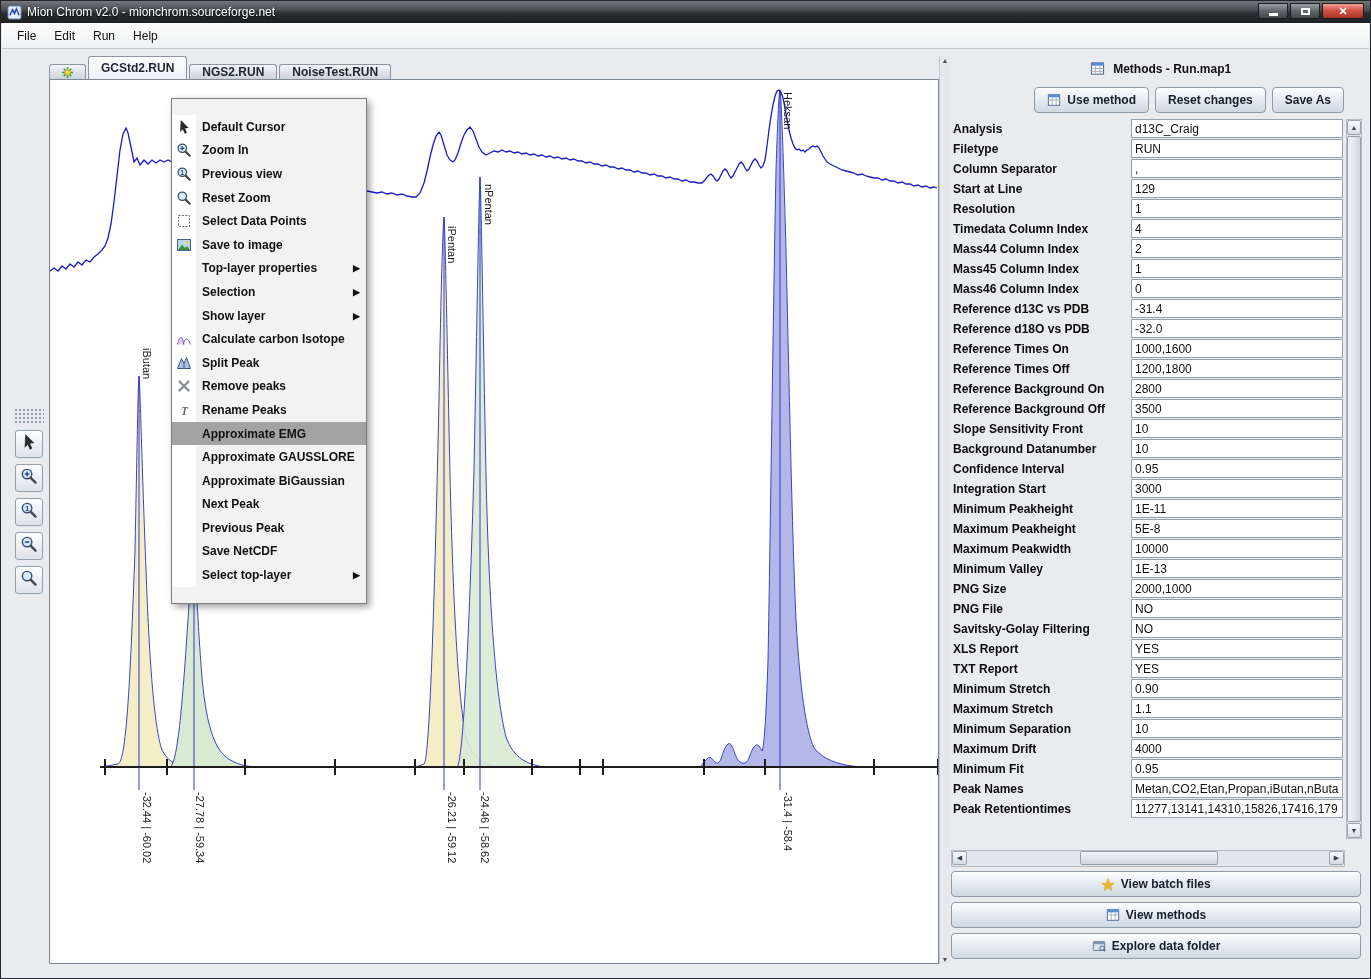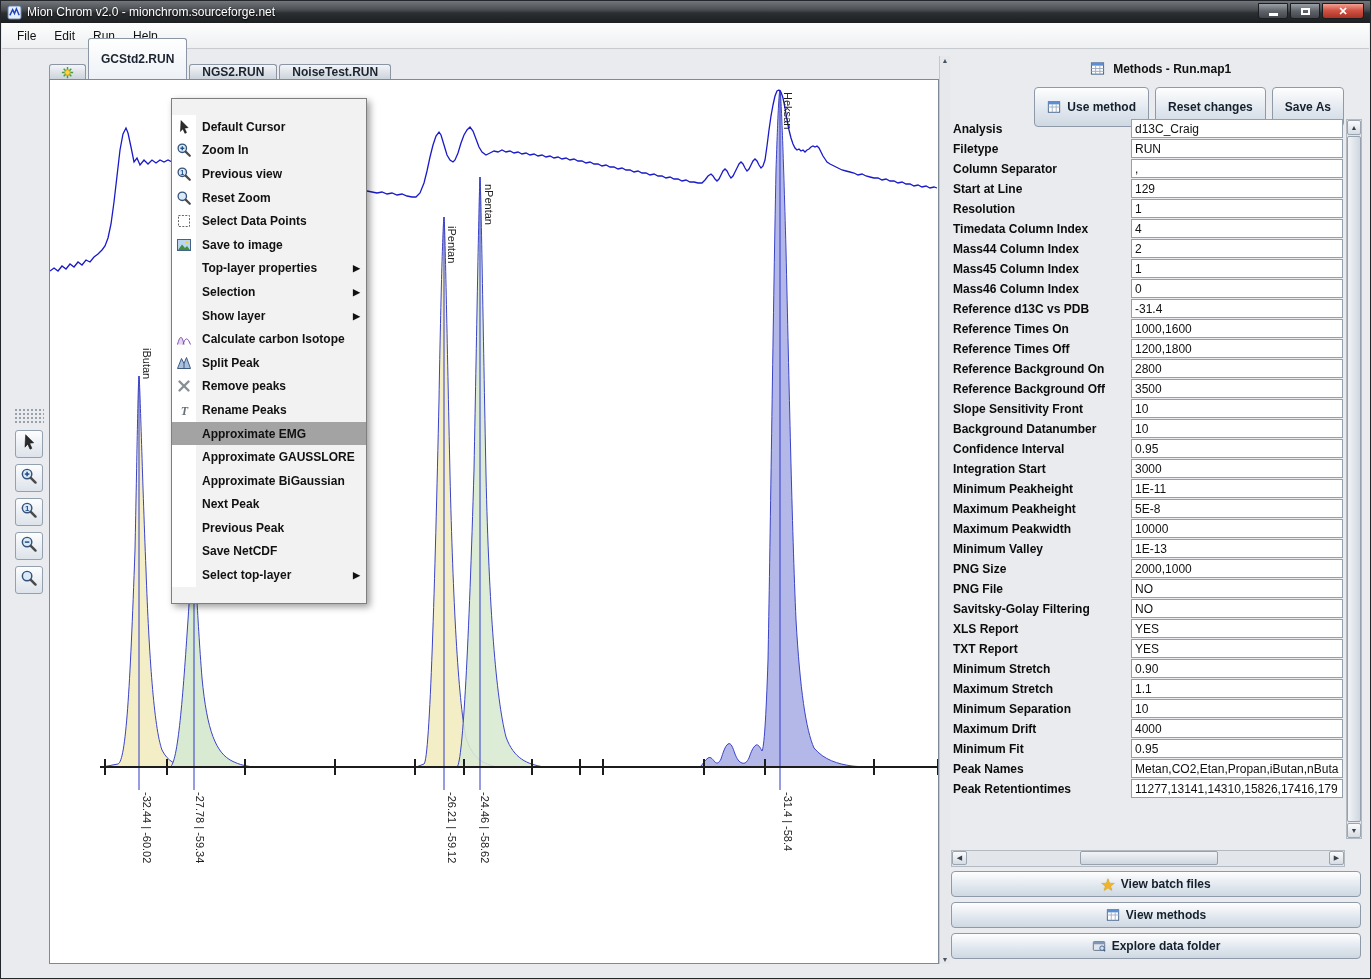"GCStd2.RUN" .tab.selected { height: 41px -> 23px }
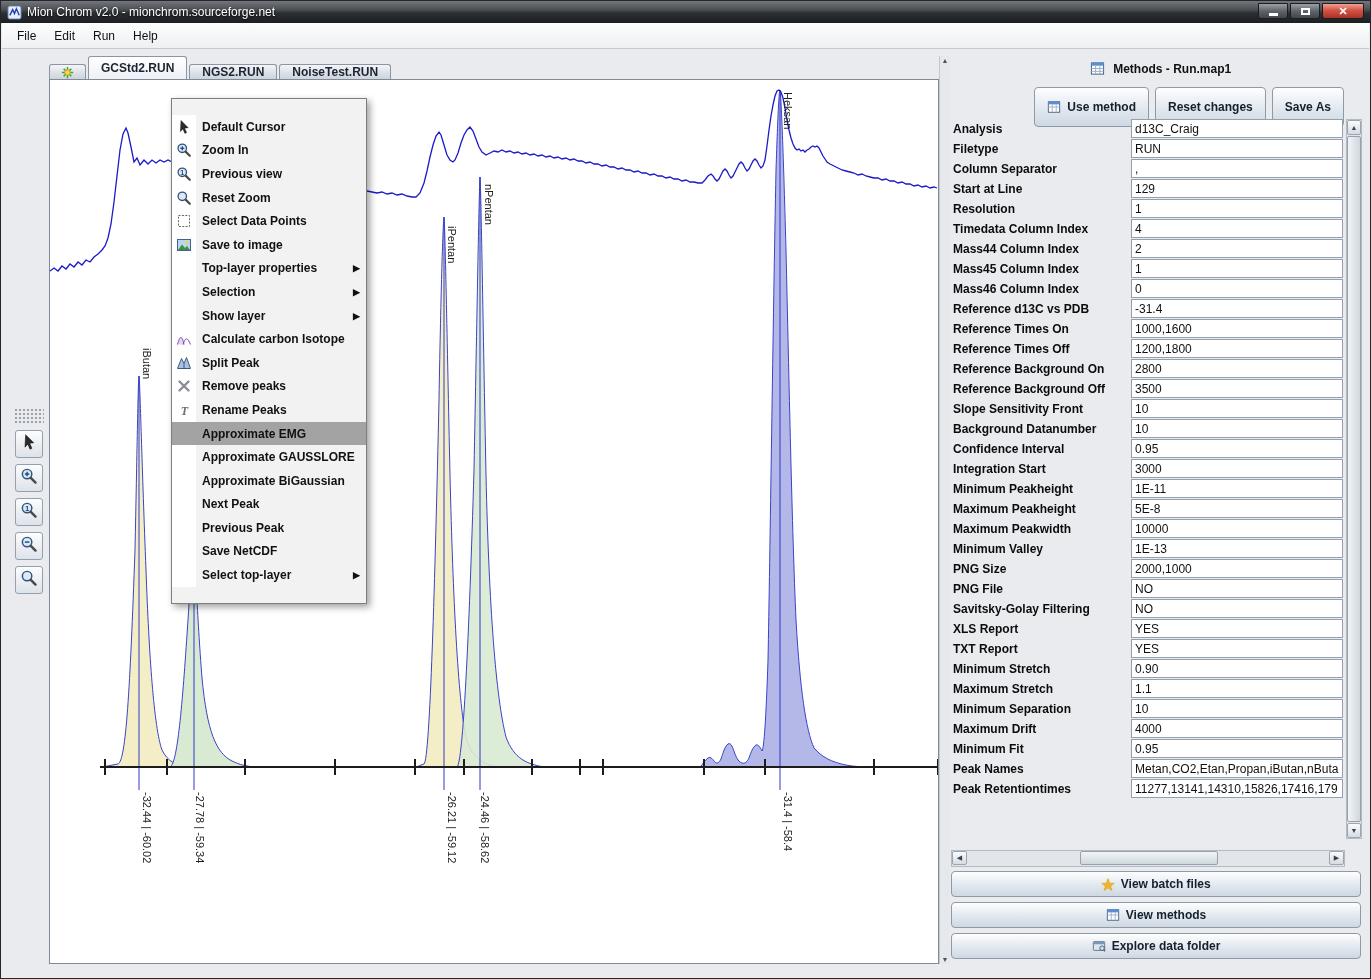"Use method" .btn { height: 40px -> 26px }
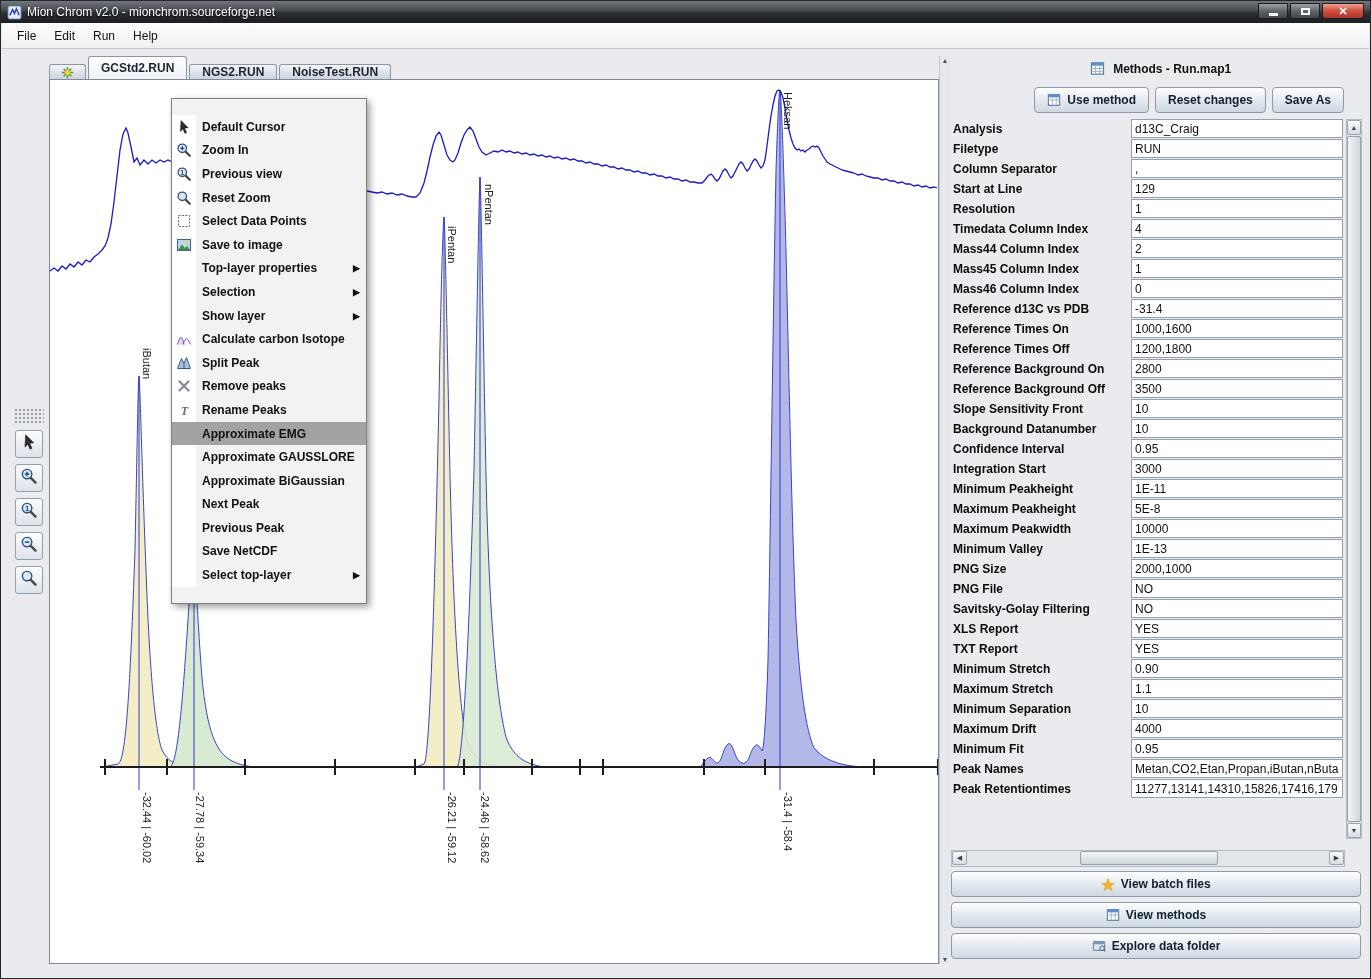"Reference d18O vs PDB" div.prop-row { html: none -> <div> <span>Reference d18O vs PDB</span> <input> </div> }
